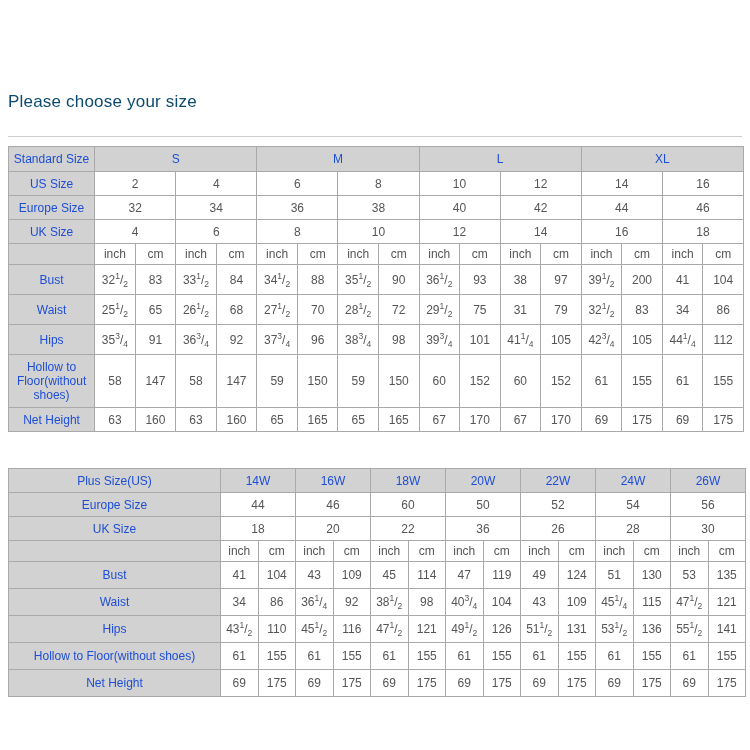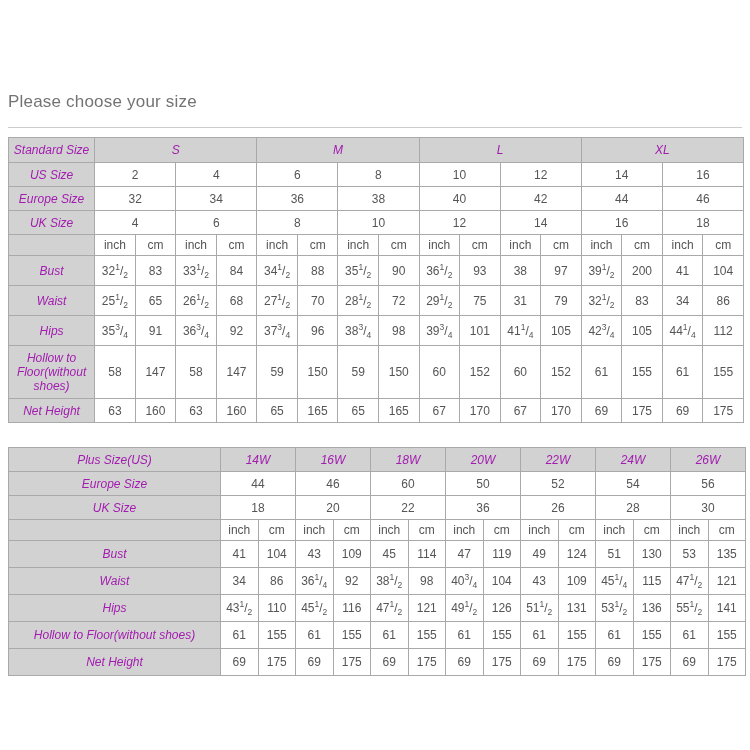"Please choose your size" .page-title { color: #737373 -> #0c4a6e; margin: 0 0 15px 0 -> 0 0 24px 0 }
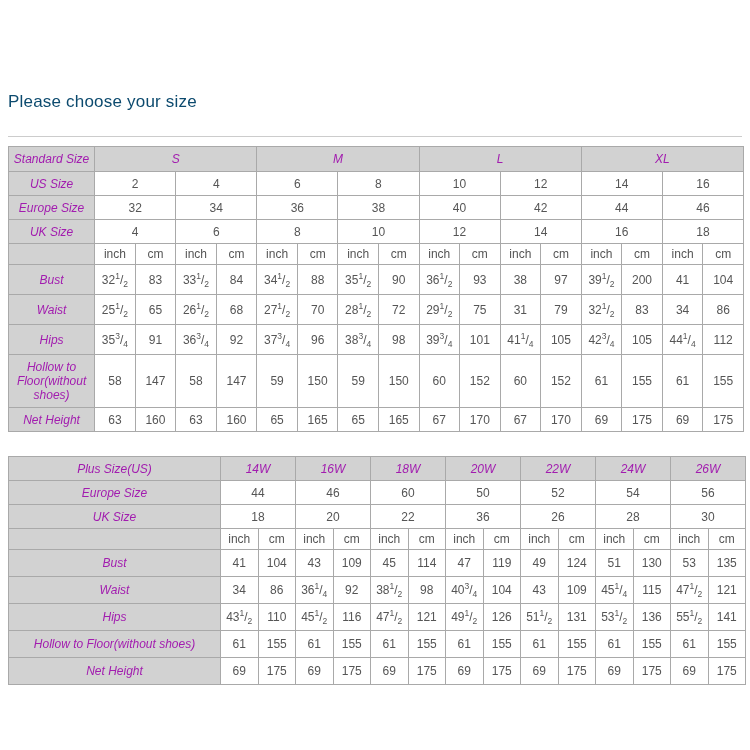"Standard Size" td.hd { color: #a21caf -> #1d4ed8; font-style: italic -> none }
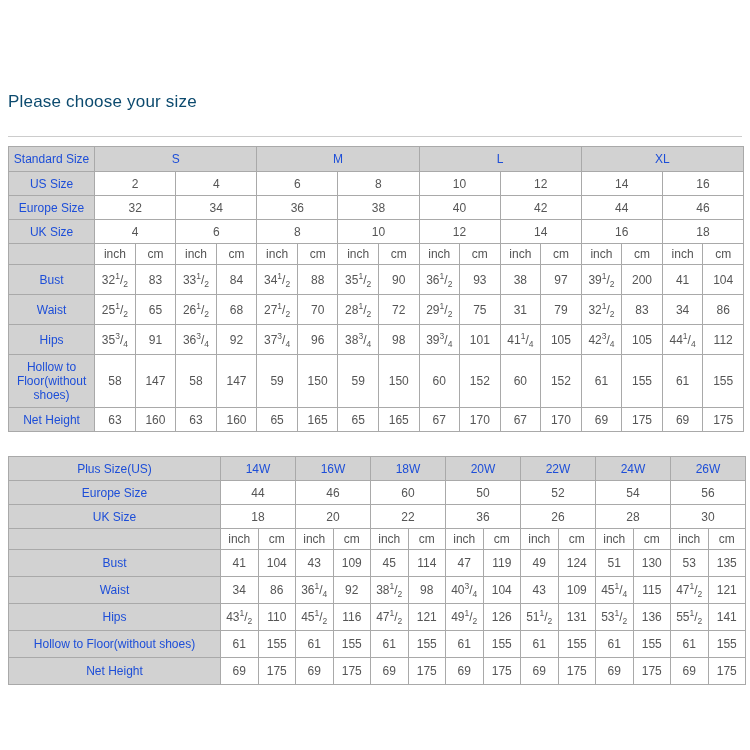"Plus Size(US)" .plus-table-wrap { margin-top: 24px -> 36px }
